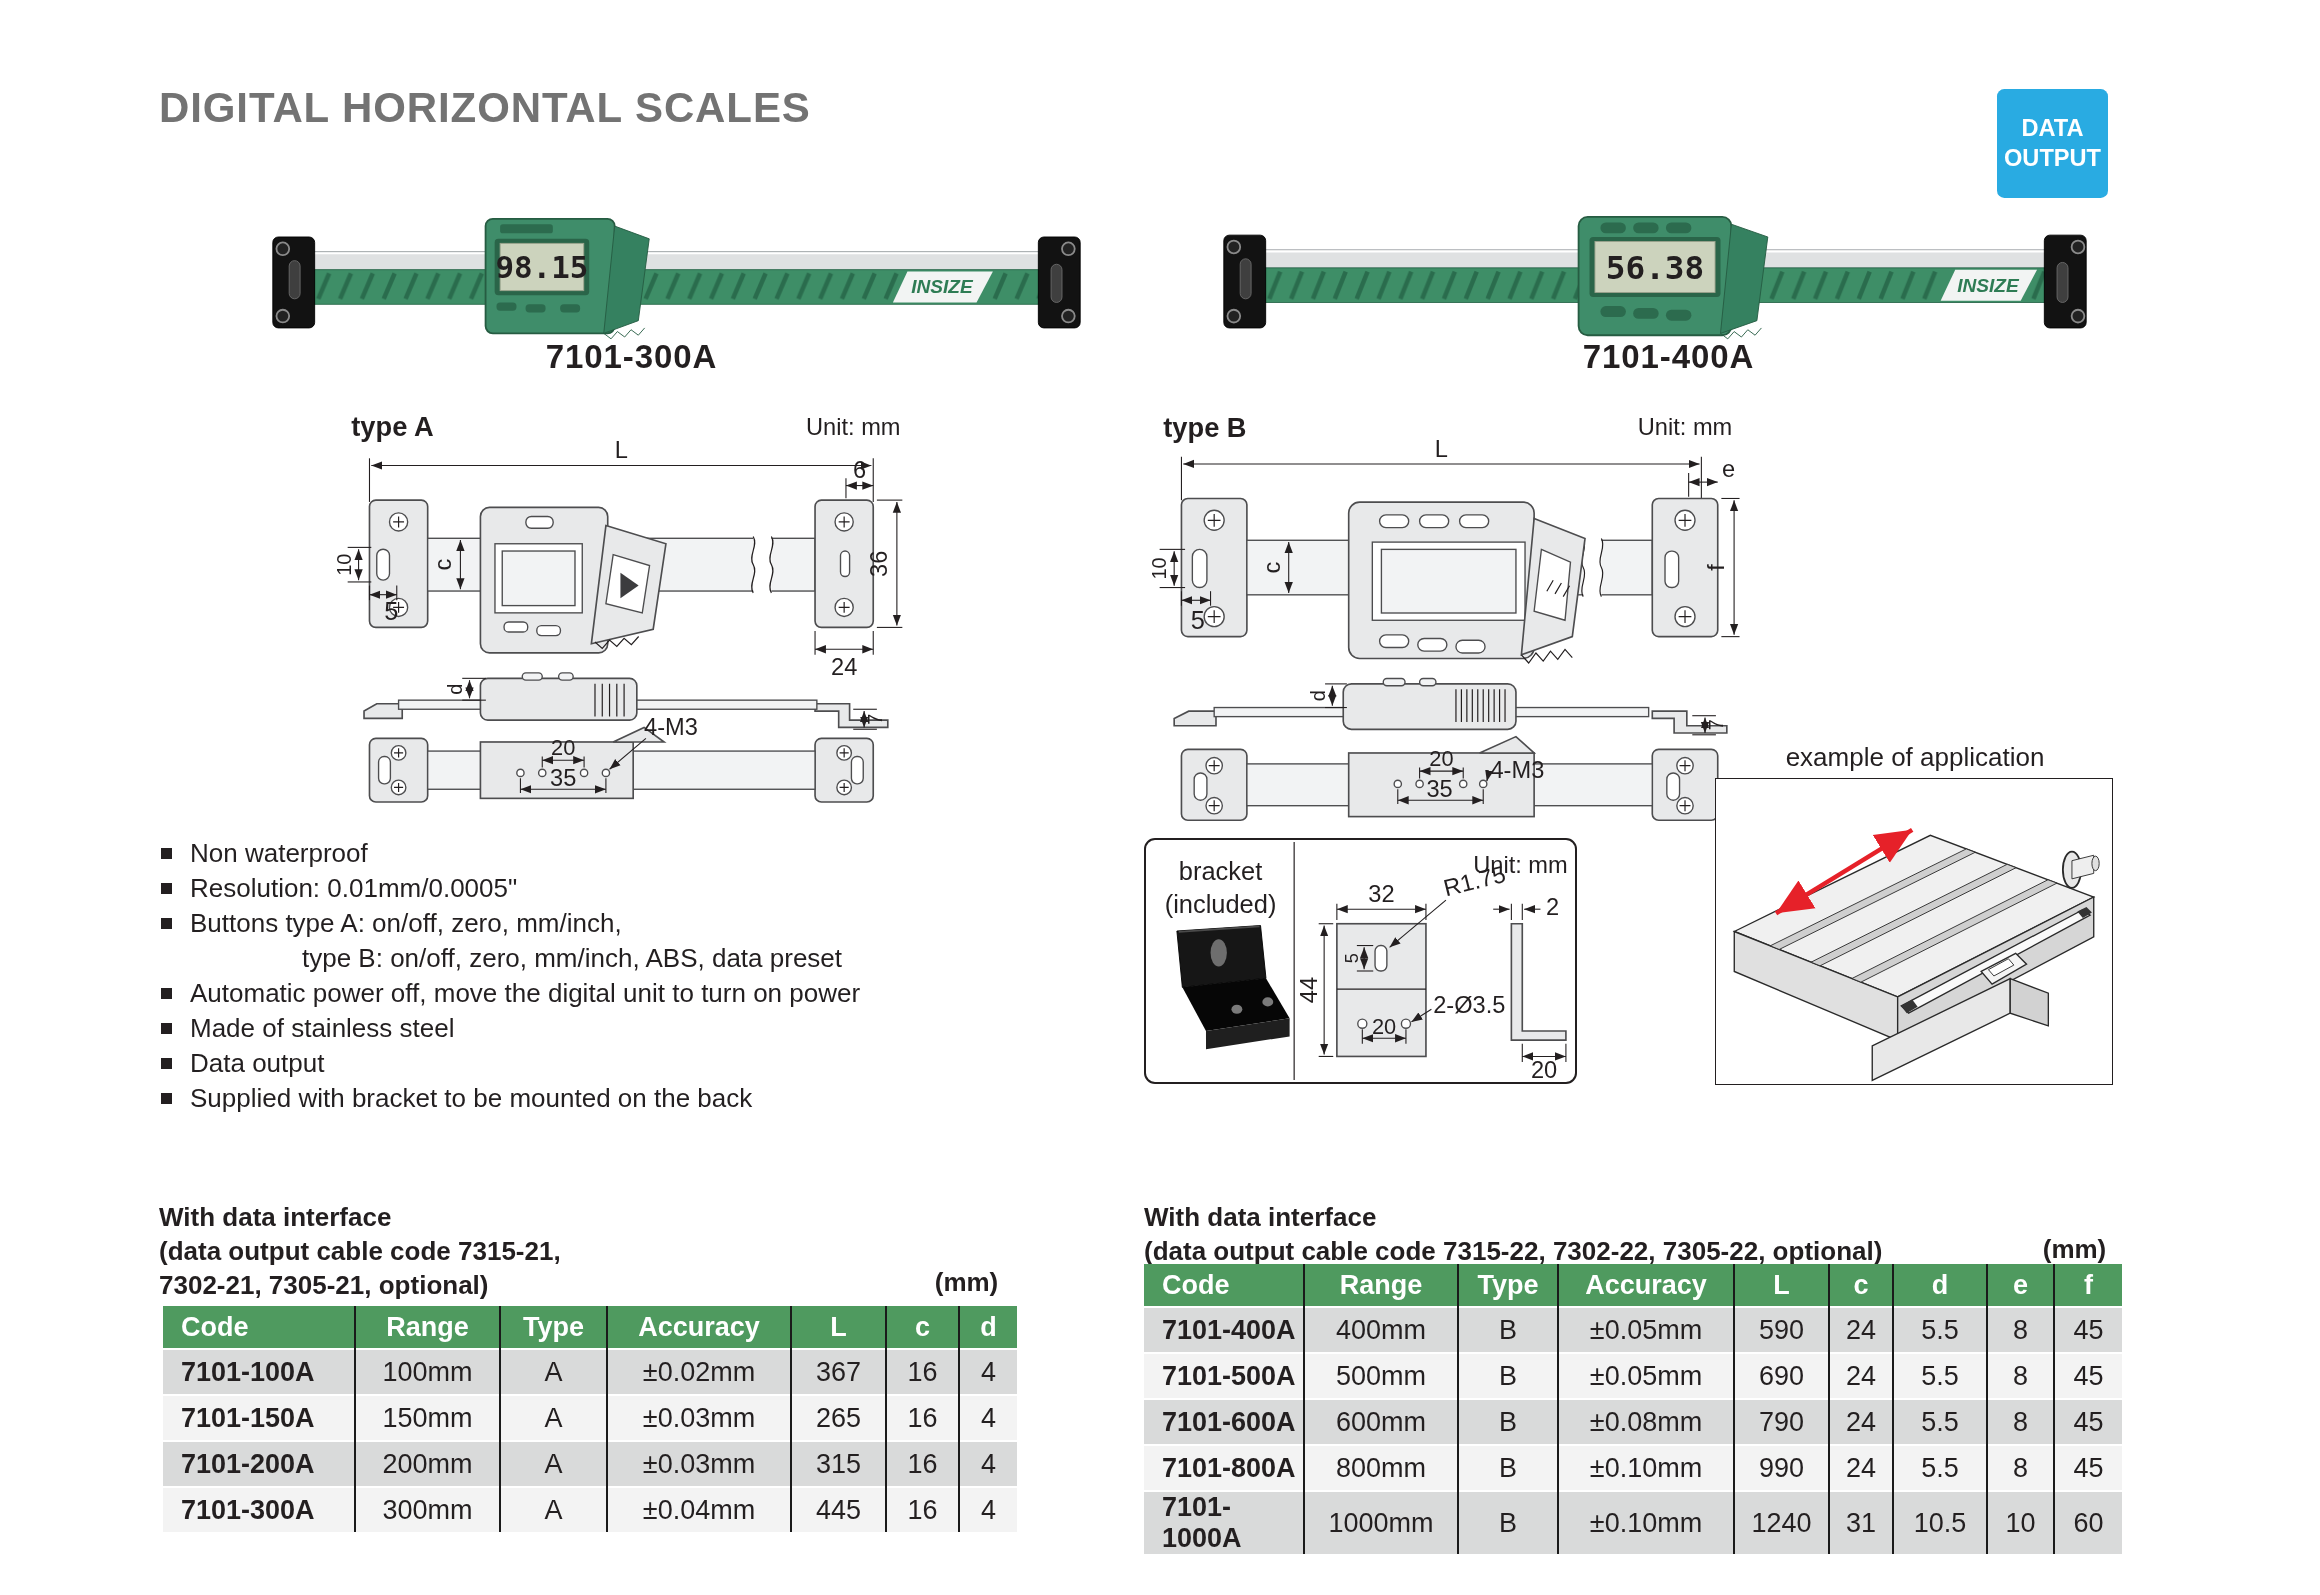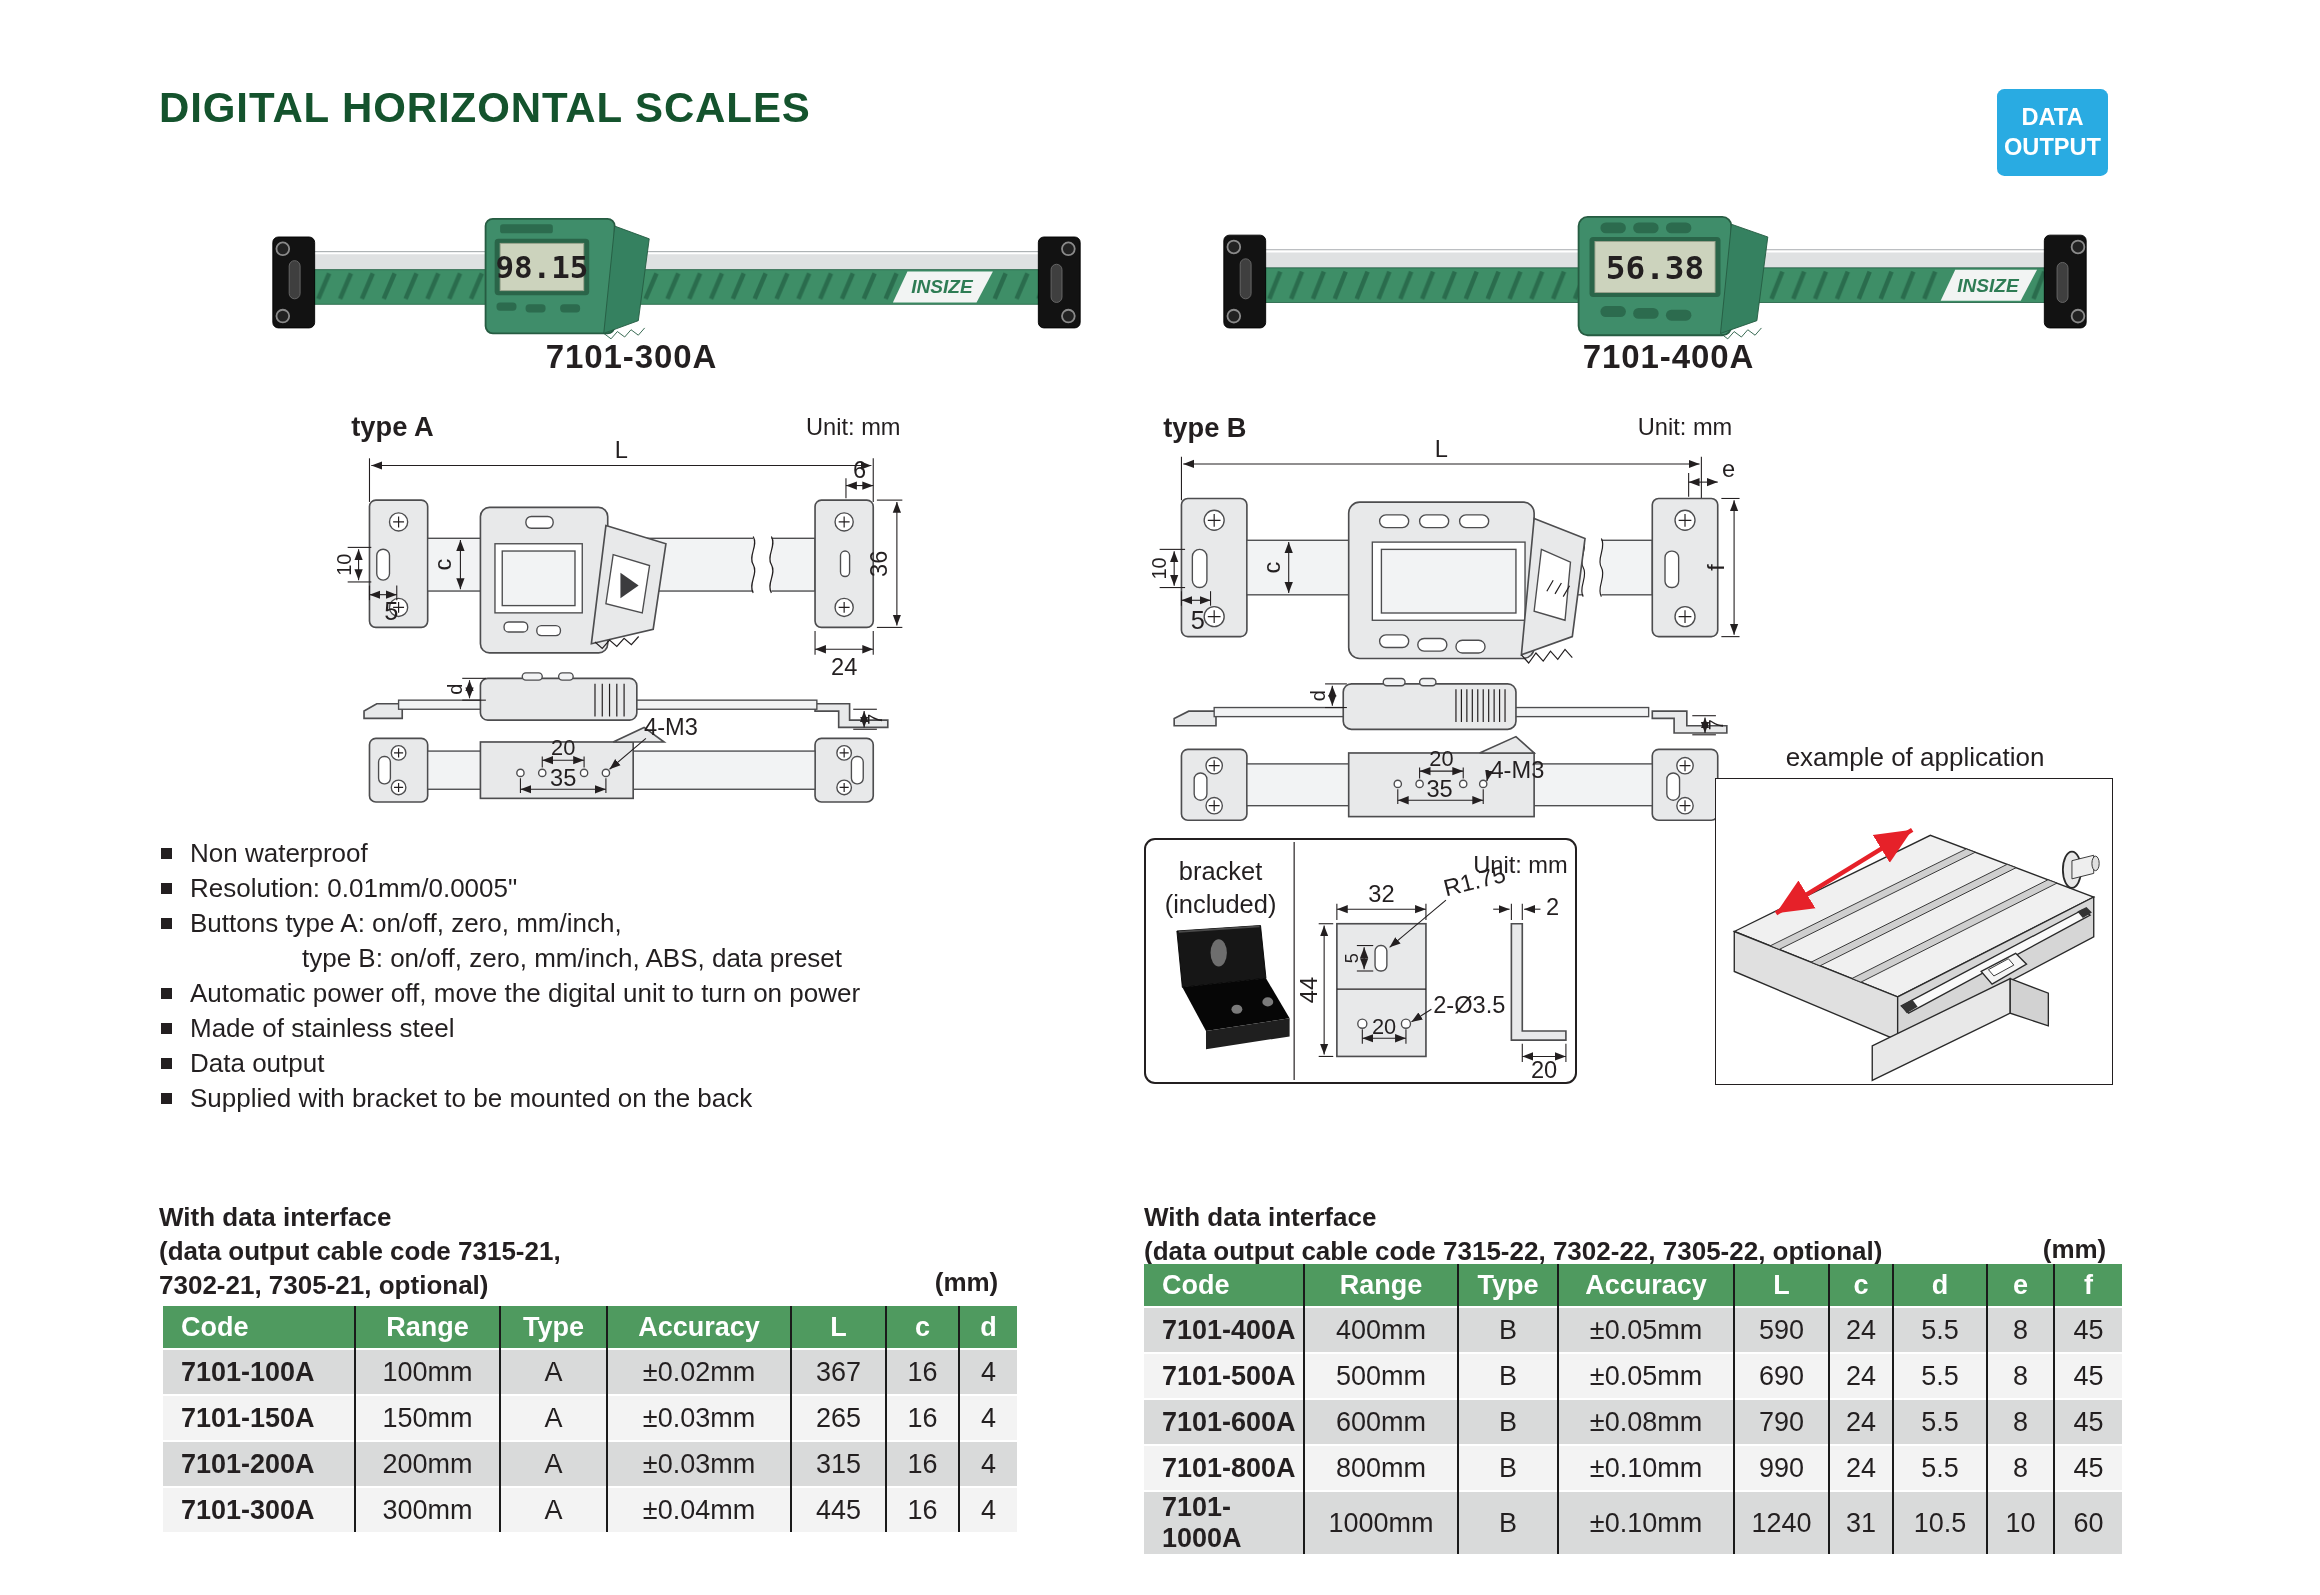"DIGITAL HORIZONTAL SCALES" .title { color: #14532d -> #737373 }
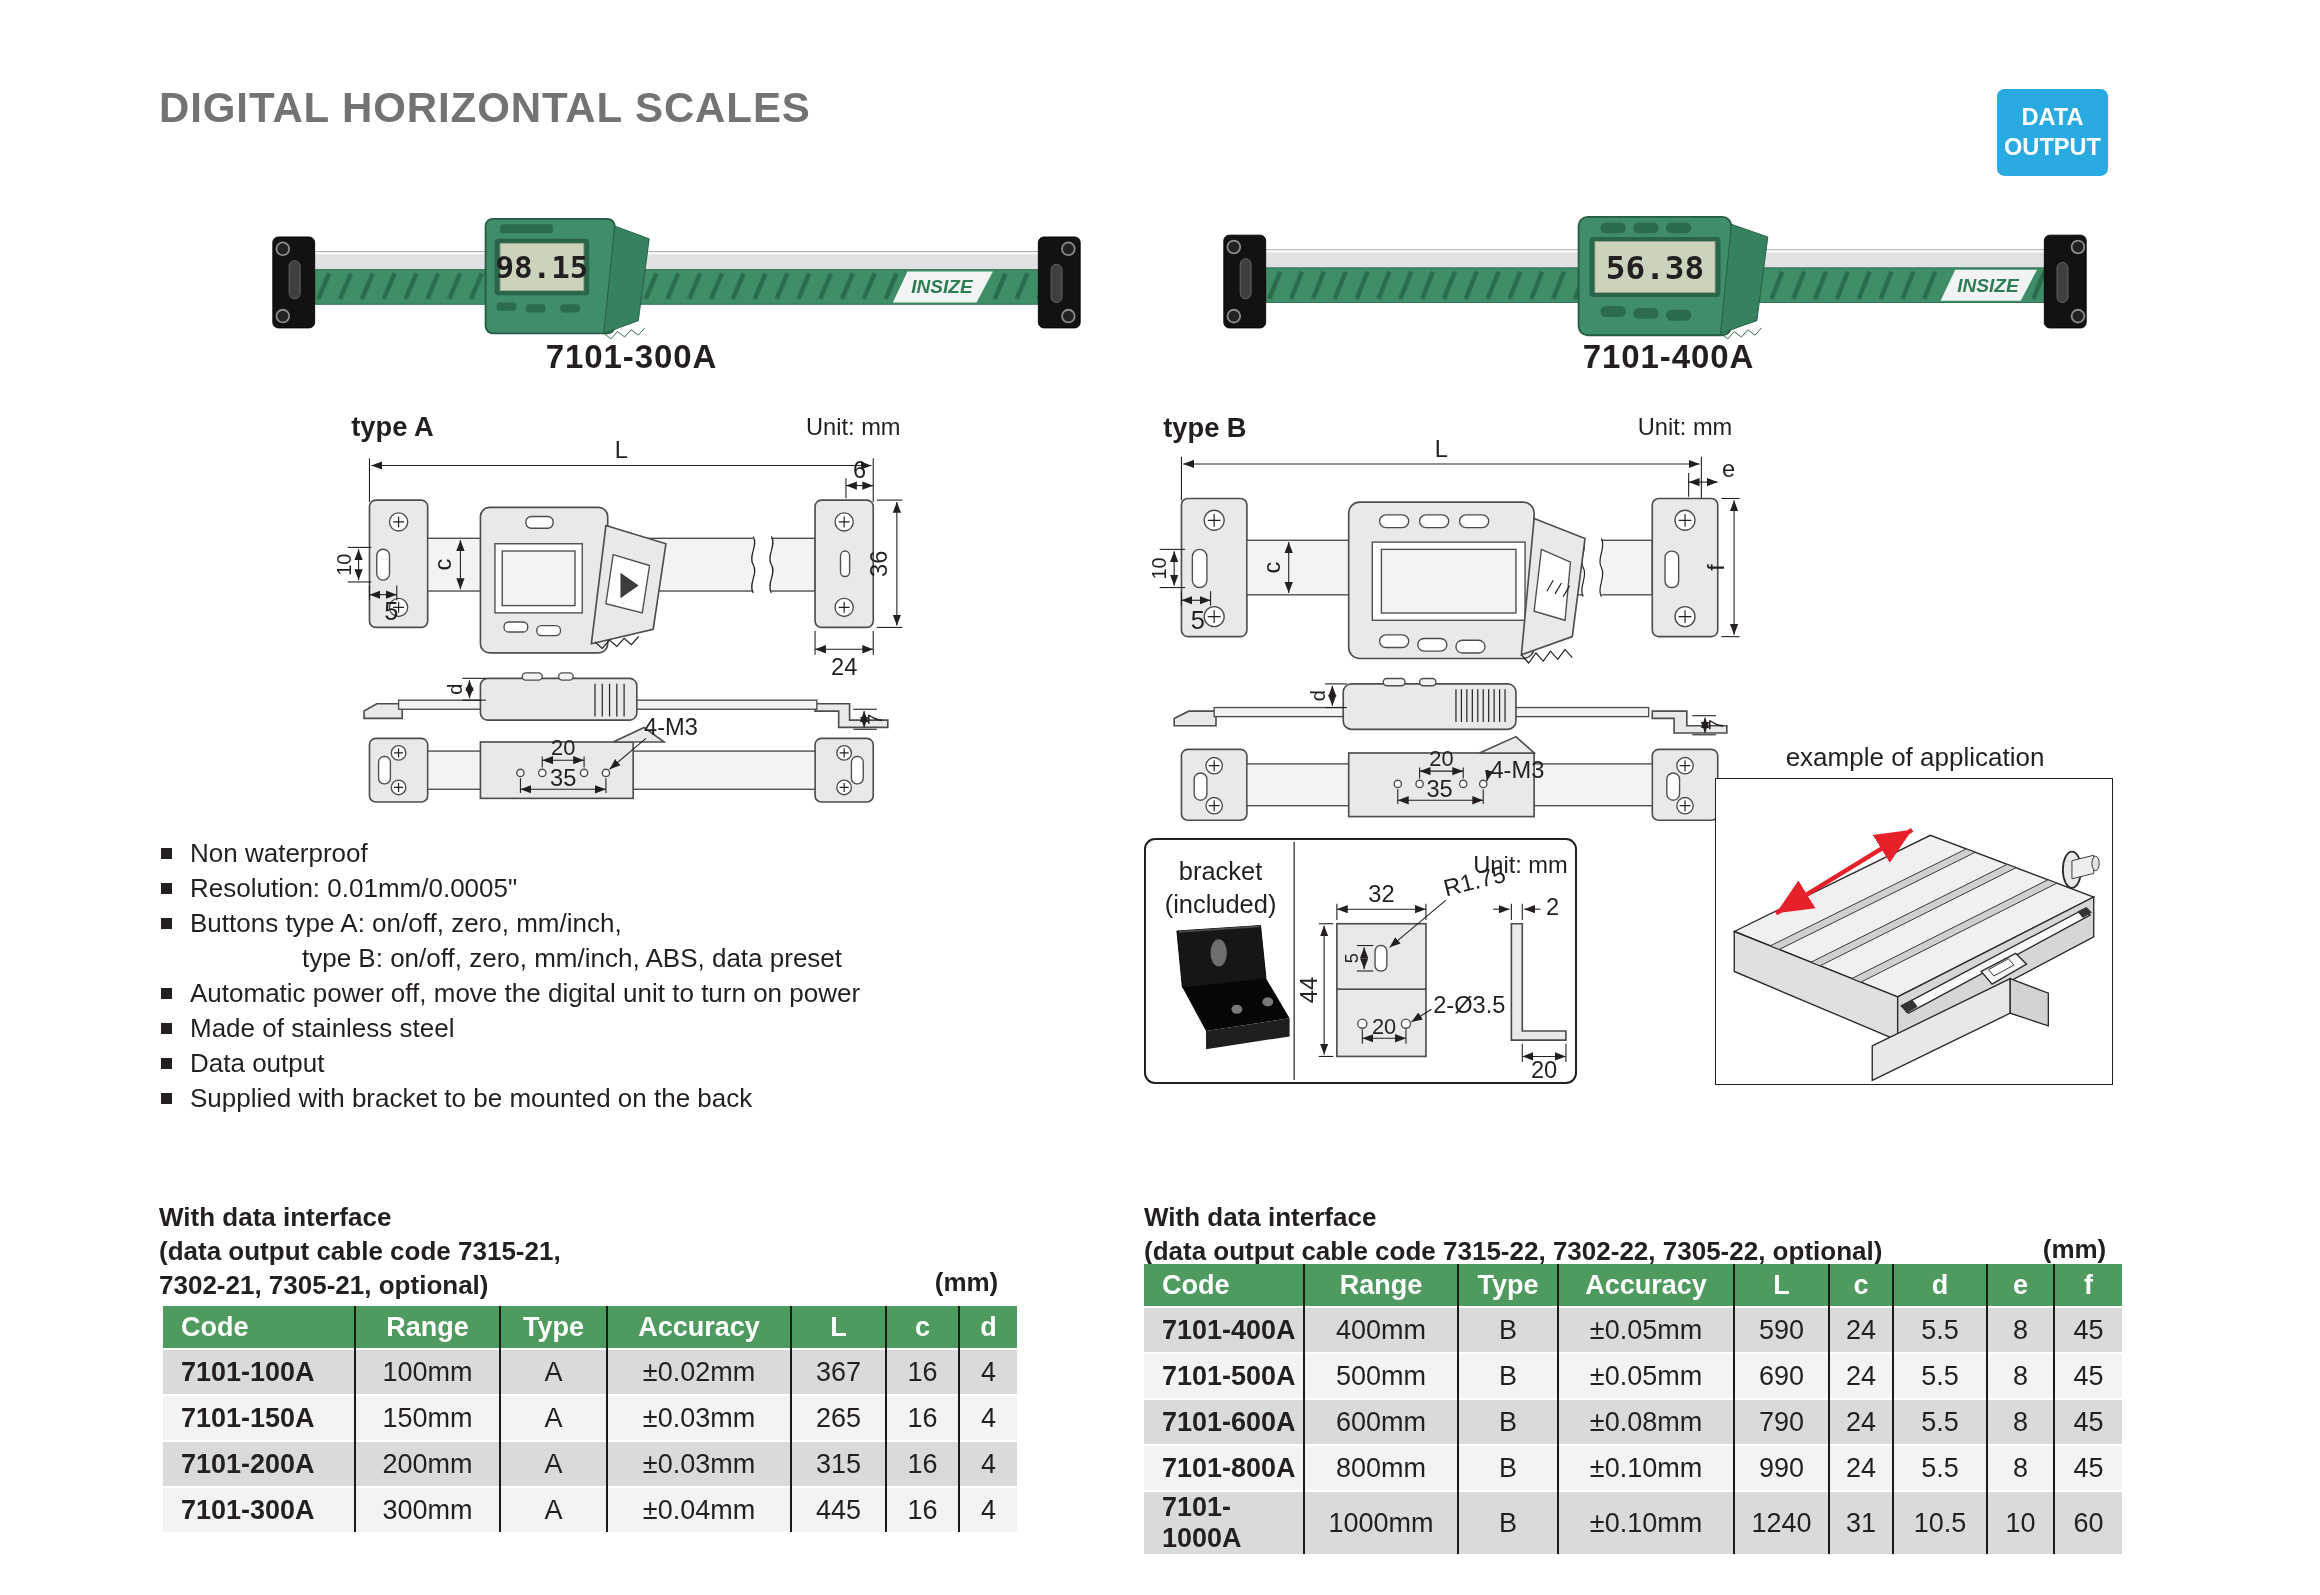"DATA" div.abs { height: 87px -> 109px }
